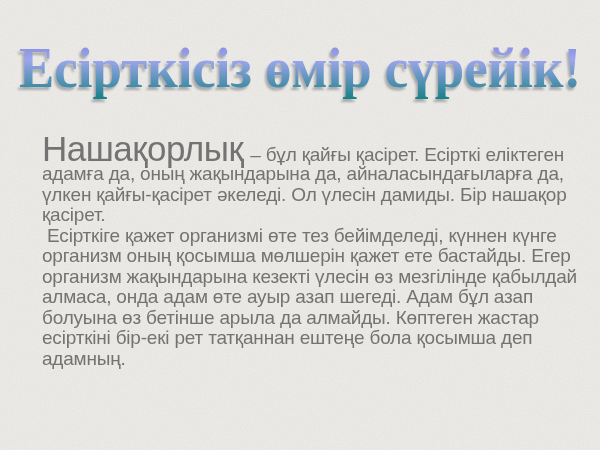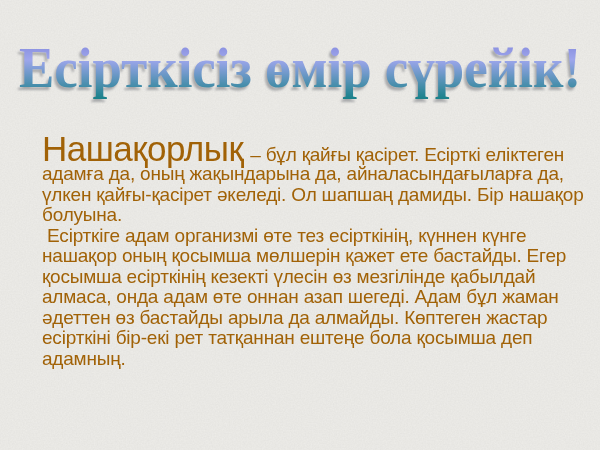"Нашақорлық – бұл қайғы қасірет." .body-block { color: #a16207 -> #737373 }
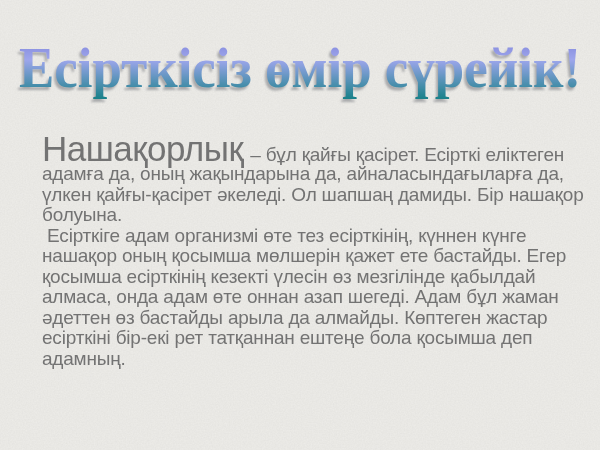"үлкен қайғы-қасірет әкеледі. Ол шапшаң" div.line { text: шапшаң -> үлесін }
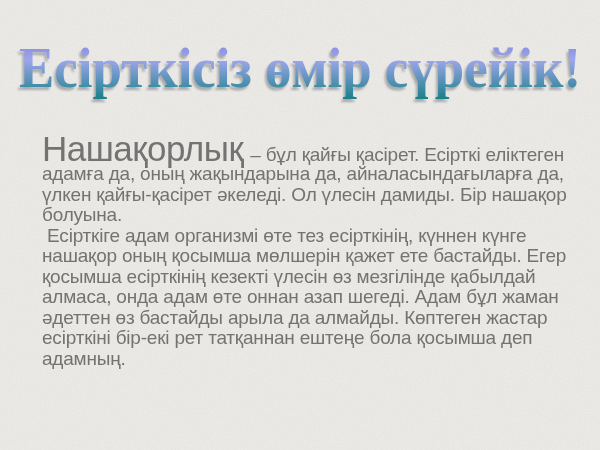"болуына." div.line { text: болуына -> қасірет }
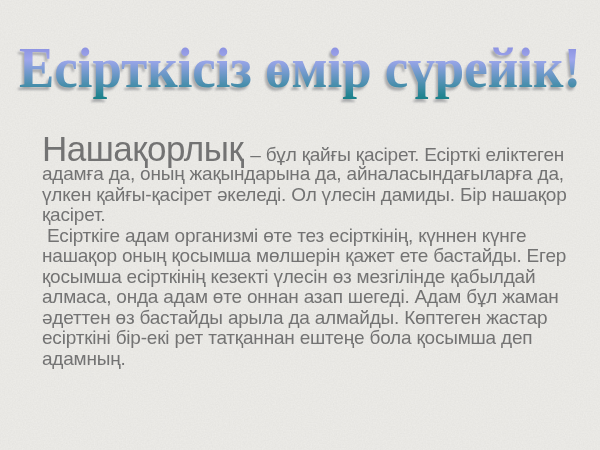"Есірткіге адам организмі өте тез" div.line { text: адам организмі өте тез есірткінің -> қажет организмі өте тез бейімделеді }
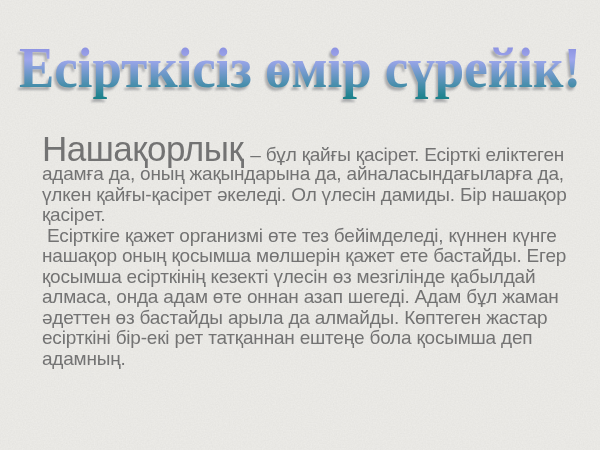"нашақор оның қосымша мөлшерін қажет" div.line { text: нашақор -> организм }
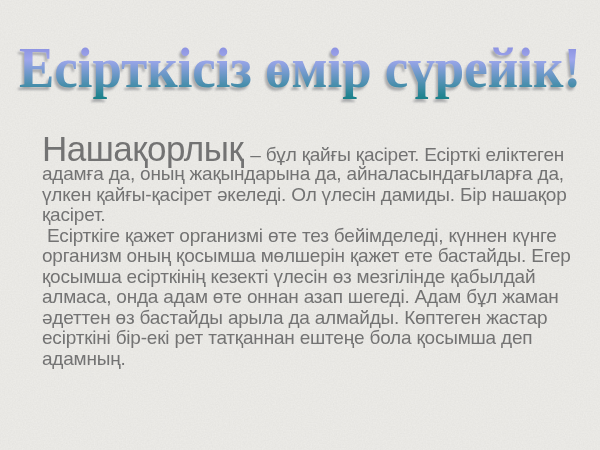"қосымша есірткінің кезекті үлесін өз" div.line { text: қосымша есірткінің -> организм жақындарына }
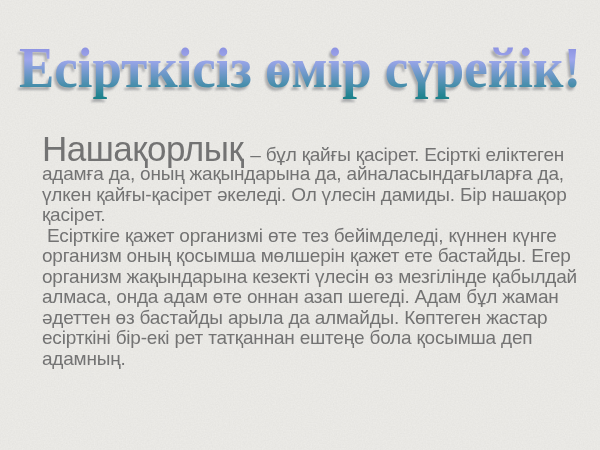"алмаса, онда адам өте оннан" div.line { text: оннан азап шегеді. Адам бұл жаман -> ауыр азап шегеді. Адам бұл азап }
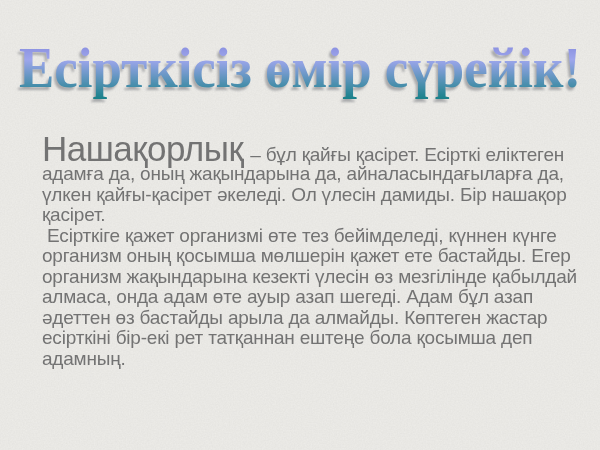"әдеттен өз бастайды арыла да" div.line { text: әдеттен өз бастайды -> болуына өз бетінше }
